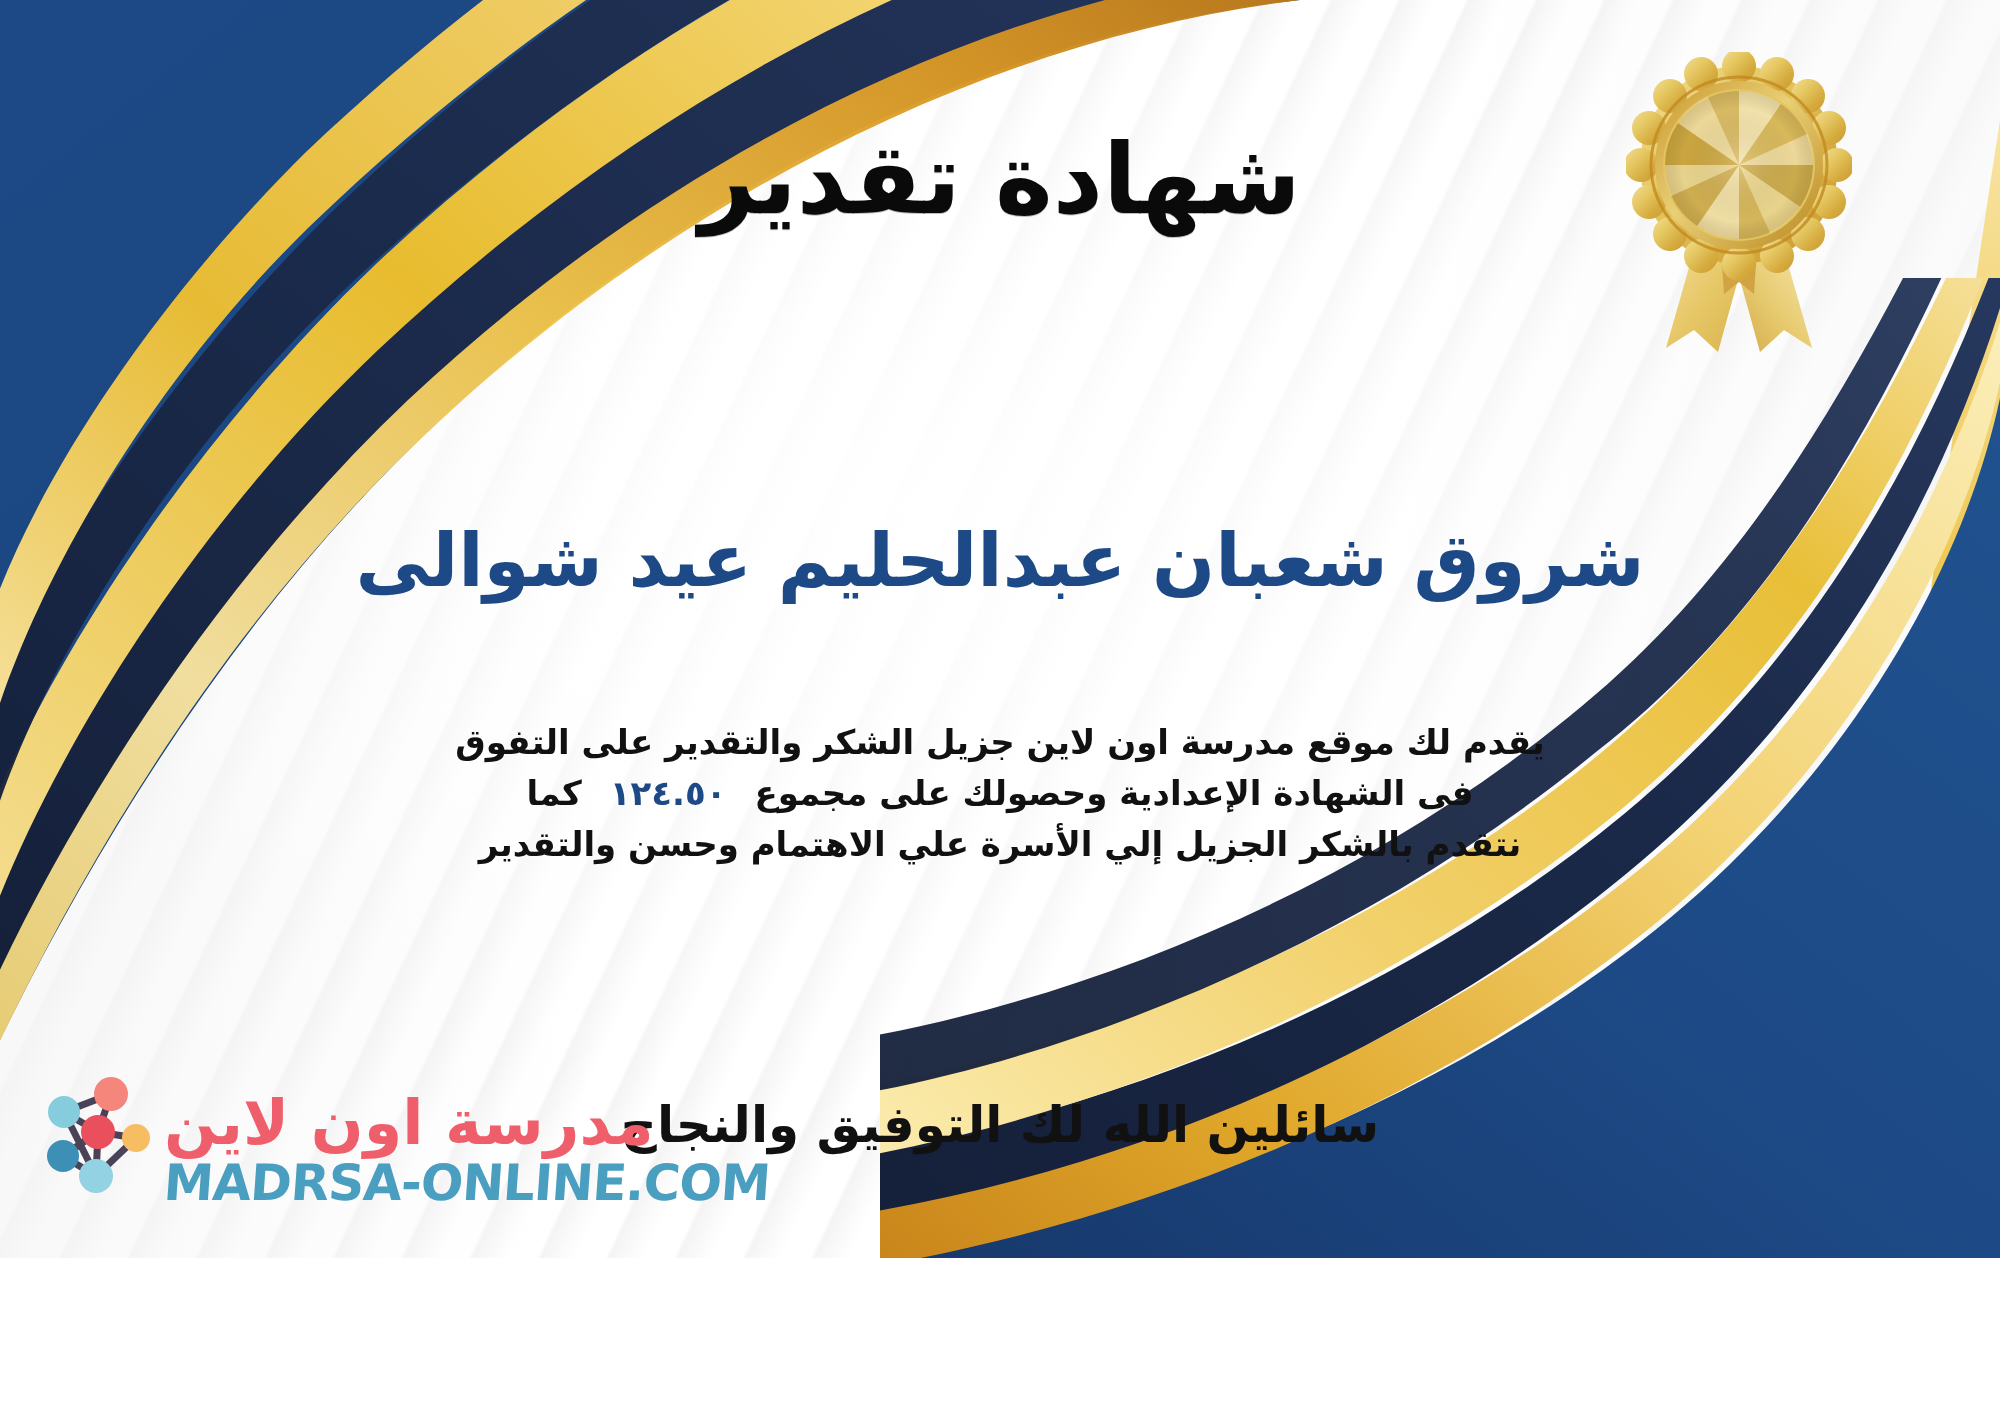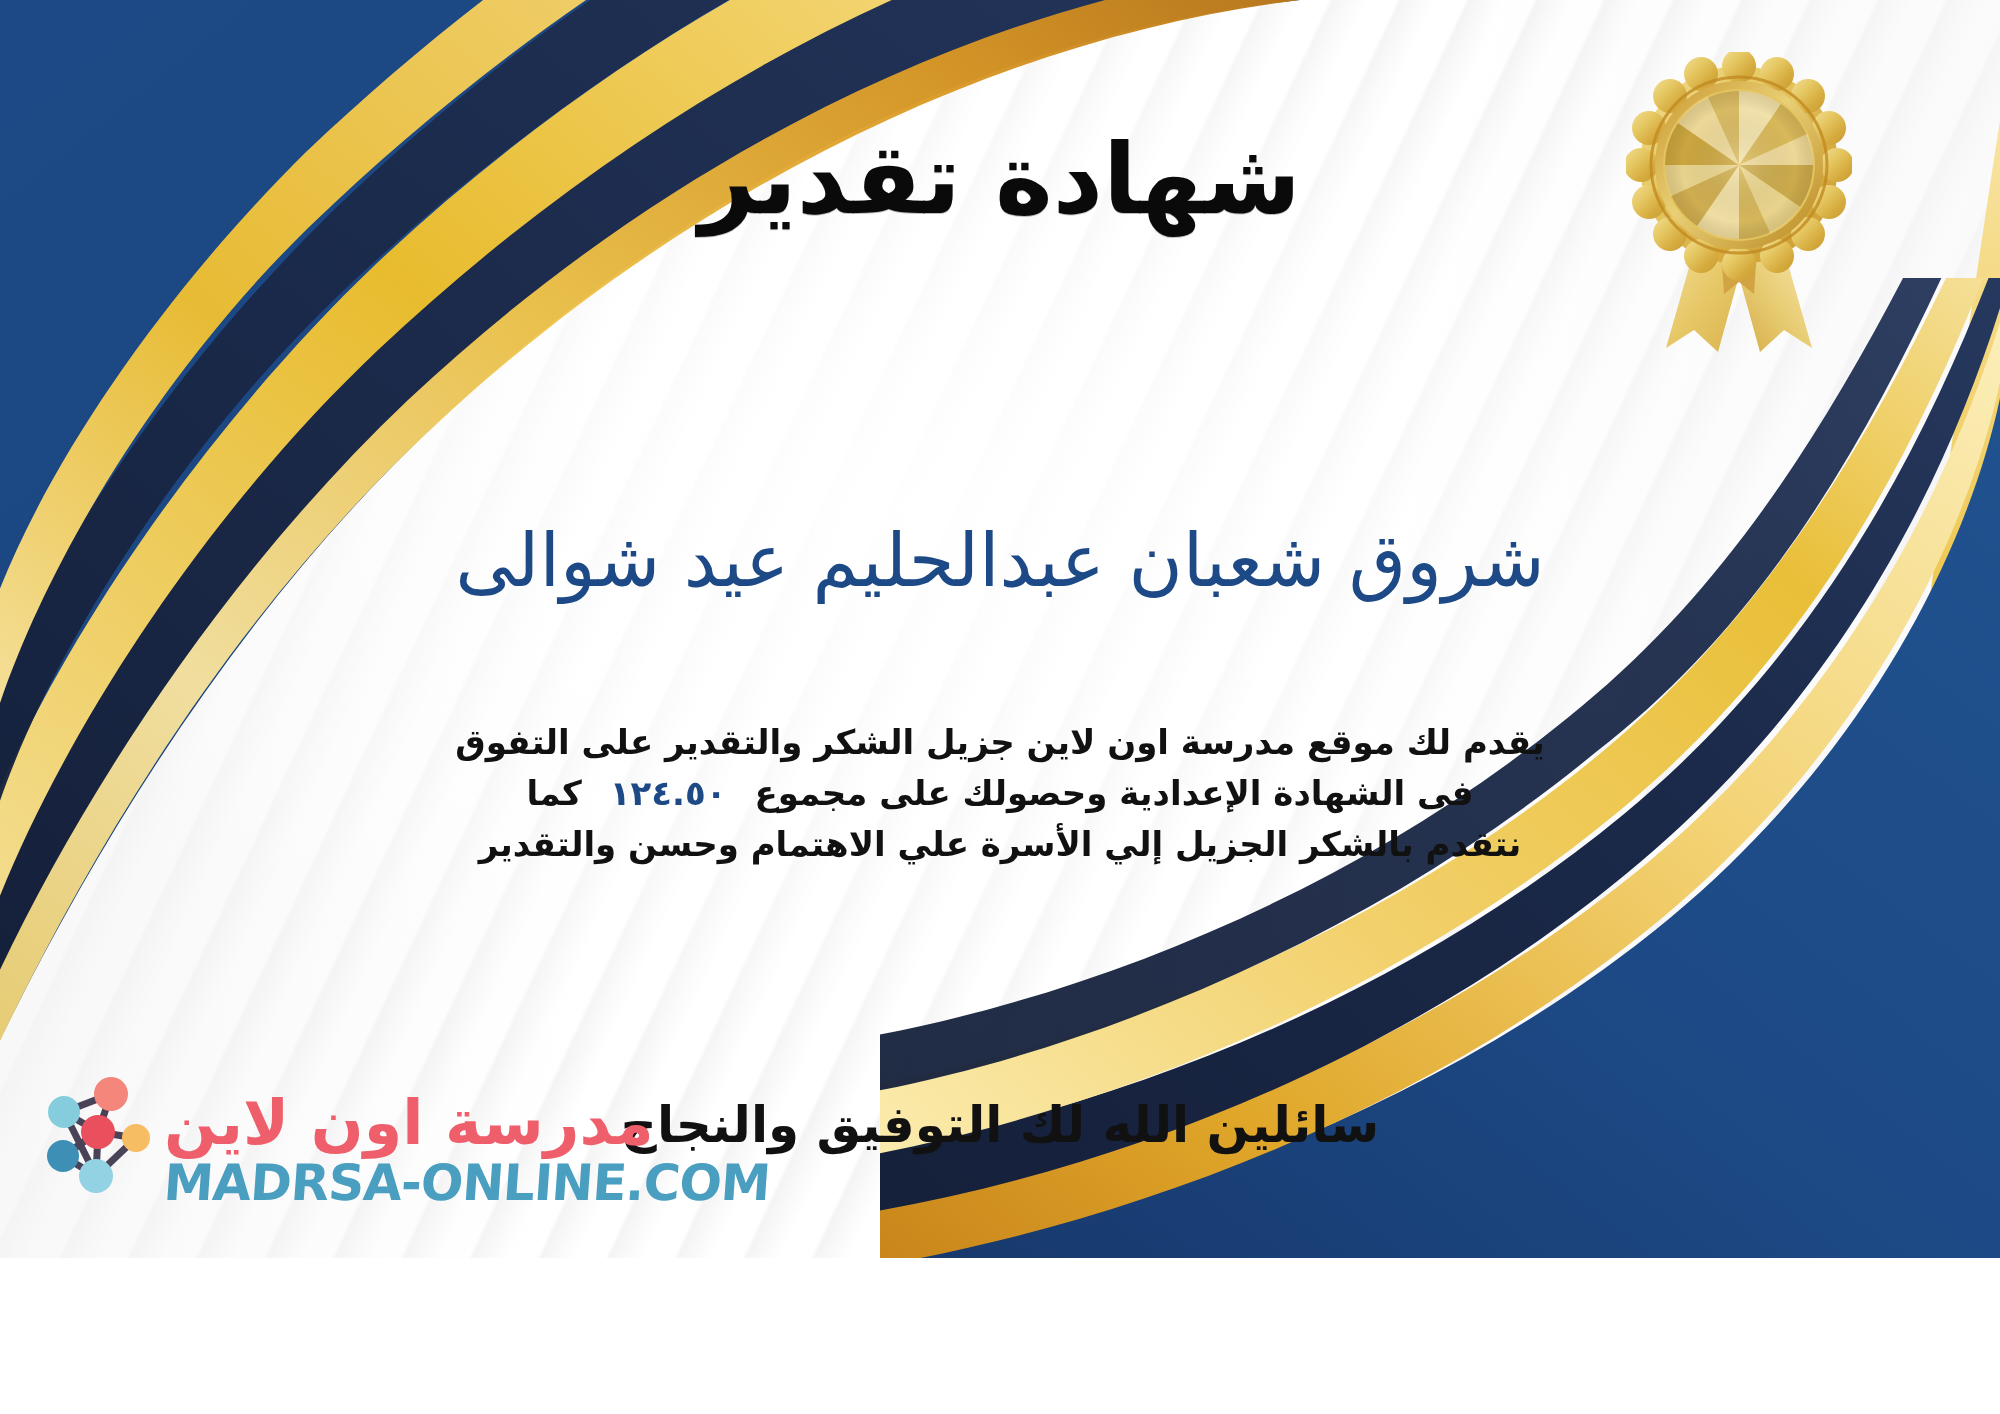"شروق شعبان عبدالحليم عيد شوالى" .recipient-name { font-weight: 400 -> 700 }
